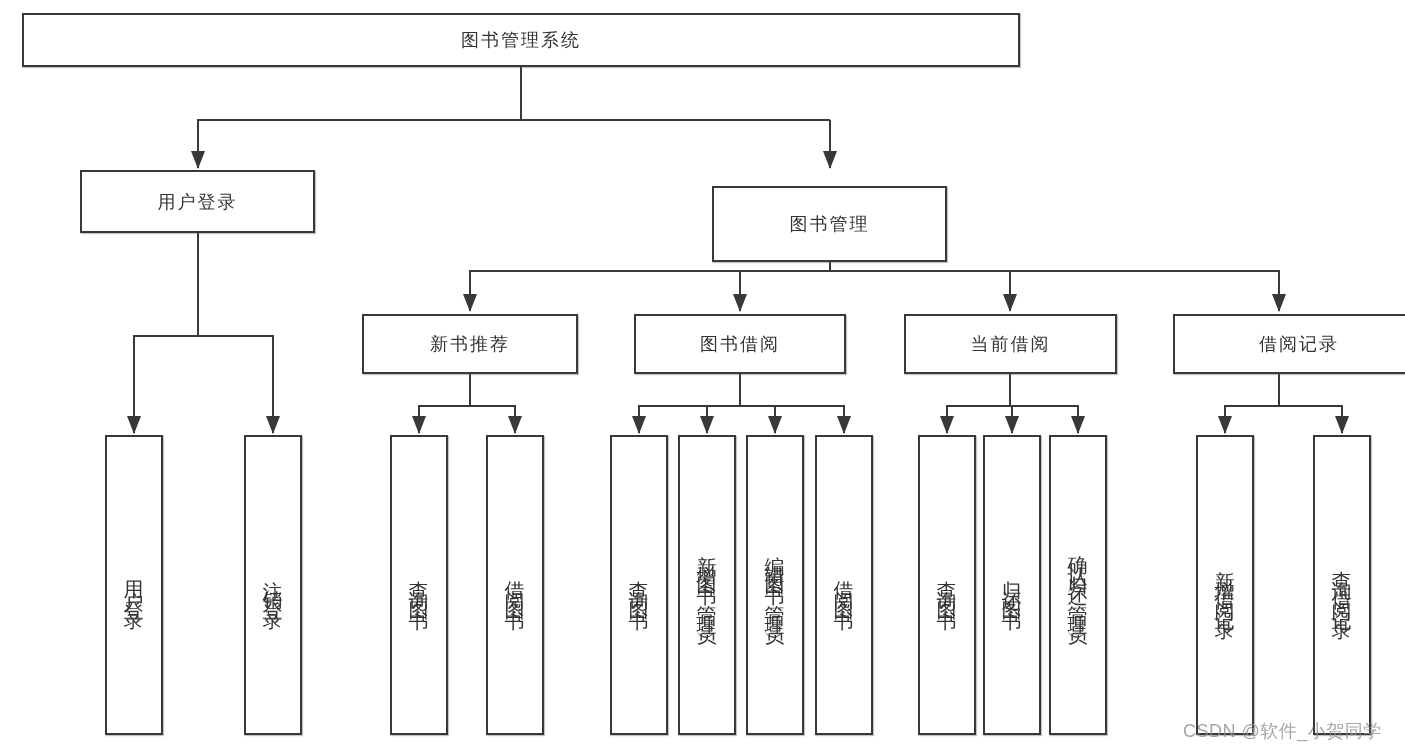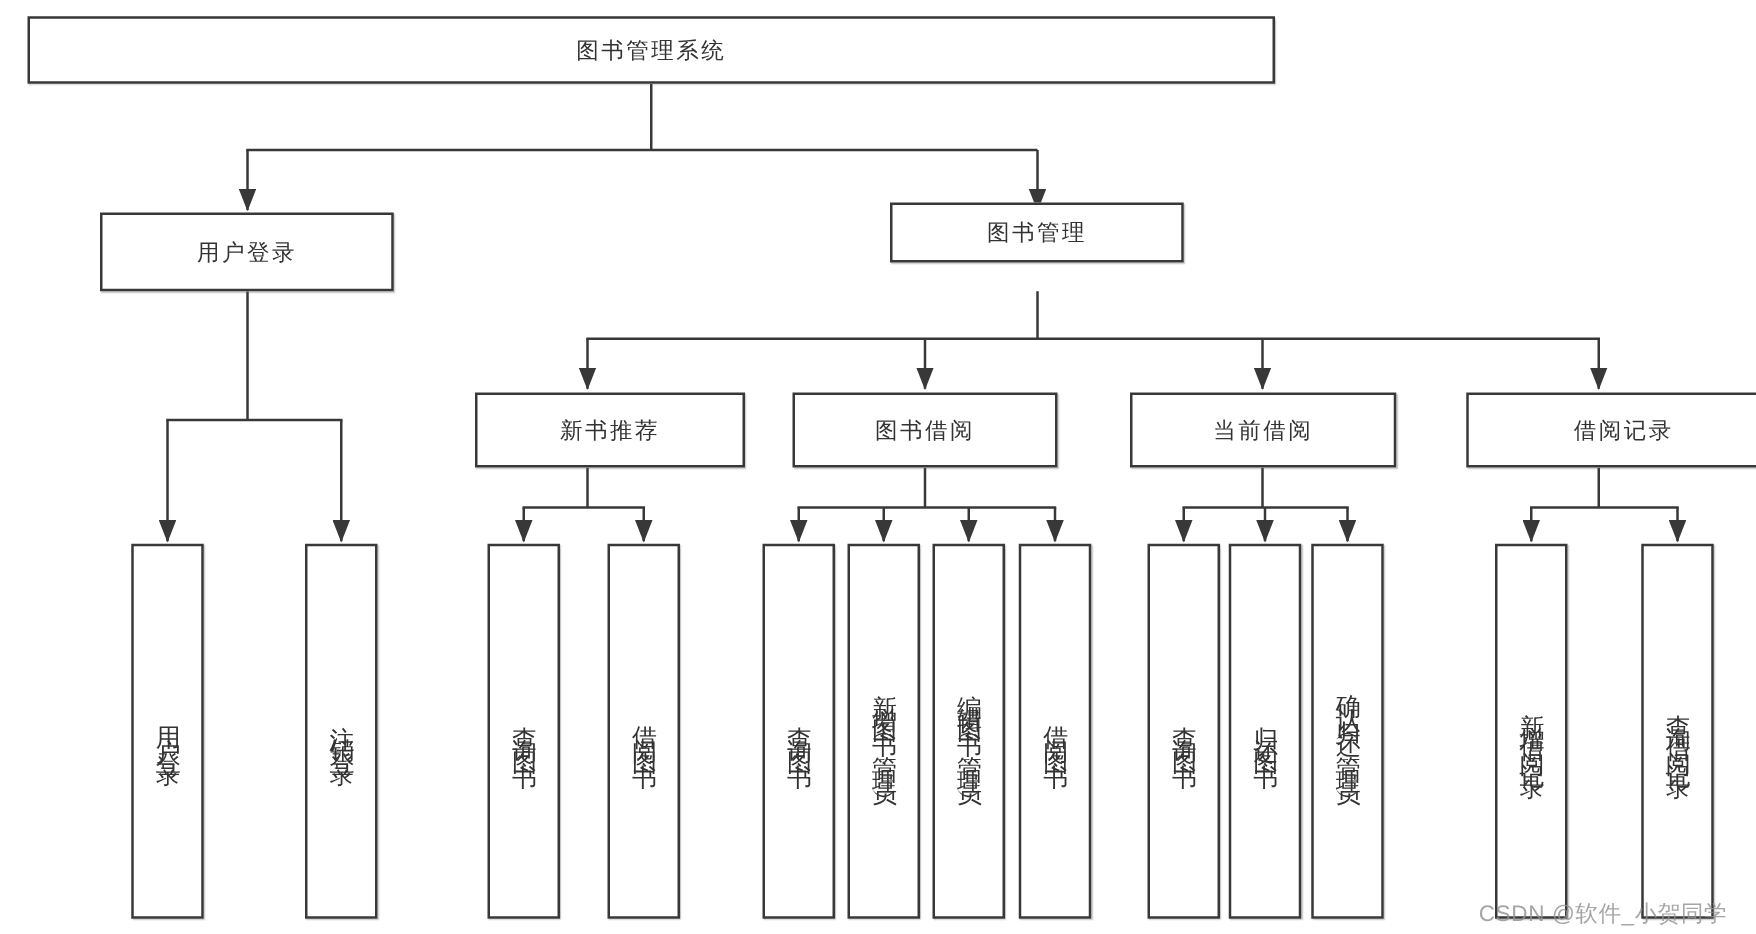"图书管理" div.node { height: 48px -> 76px; top: 162px -> 186px }
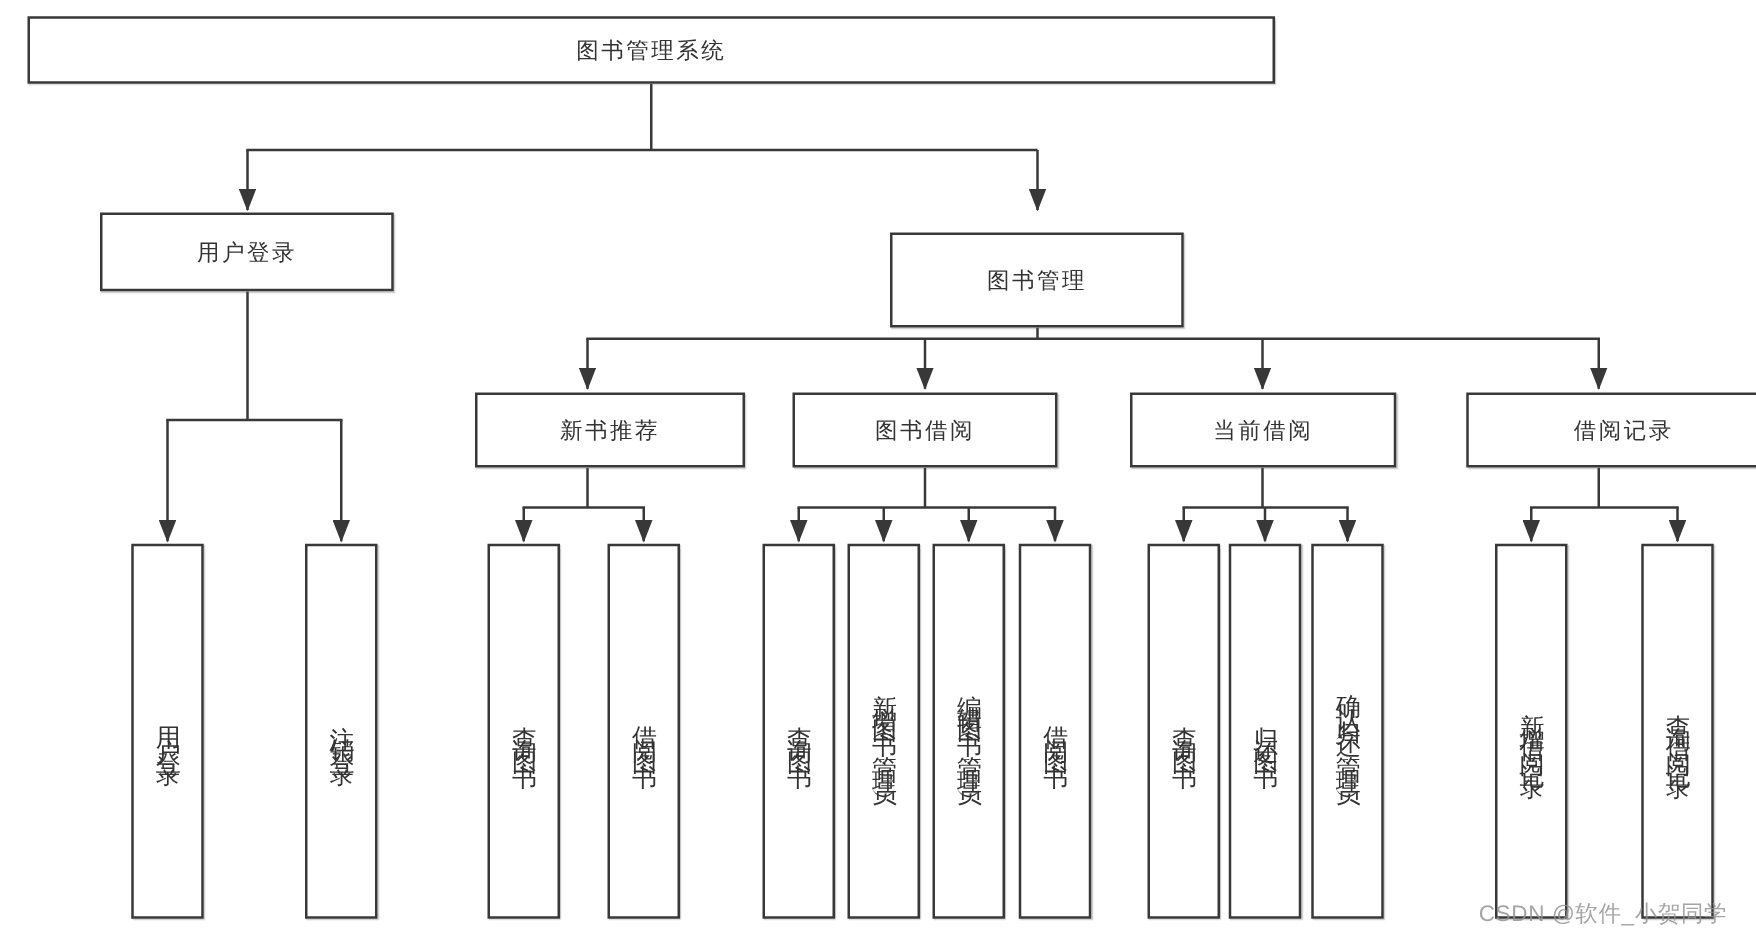"新书推荐" div.node { left: 380px -> 362px }
